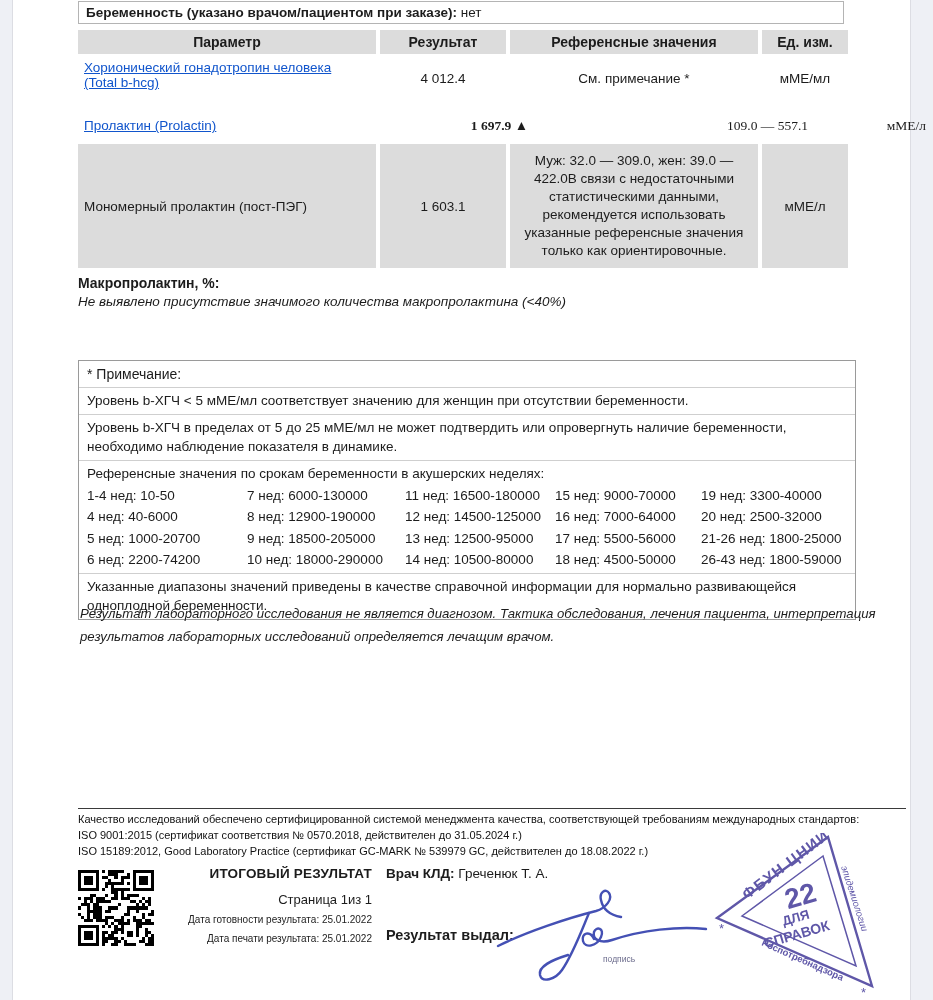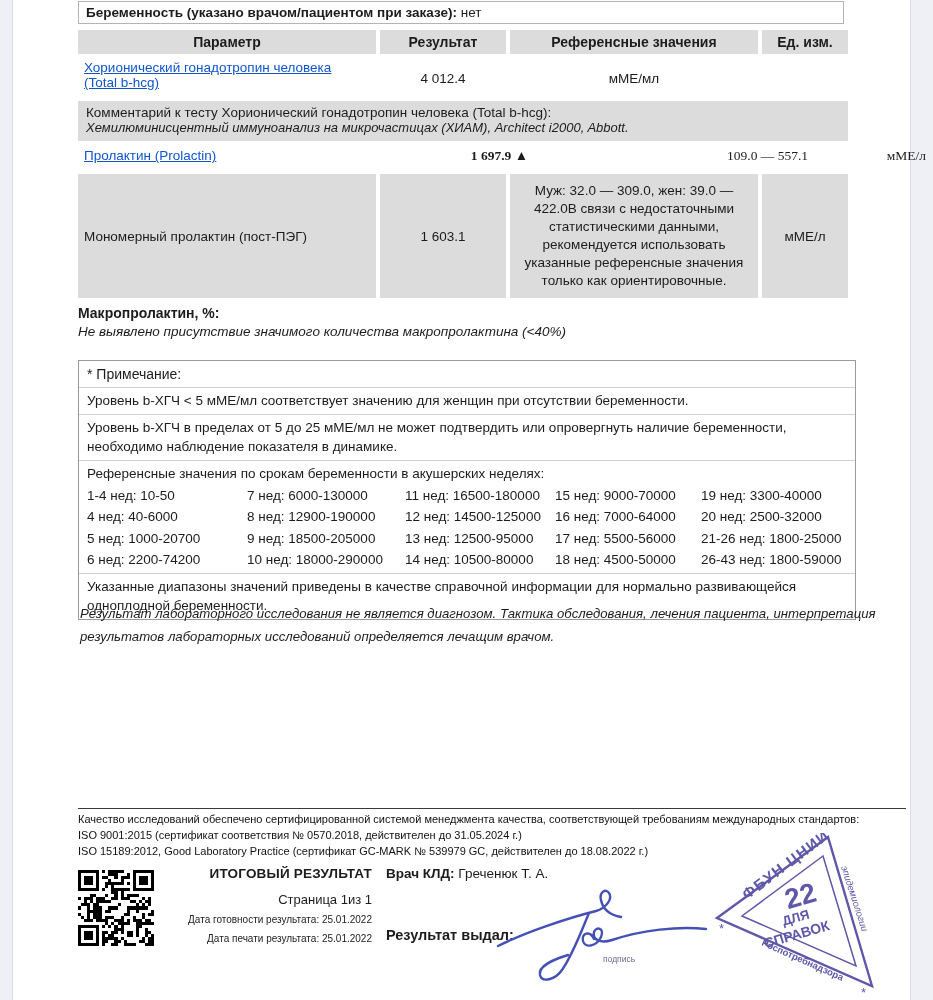"См. примечание *" div.cell { html: none -> <div>См. примечание *</div> }
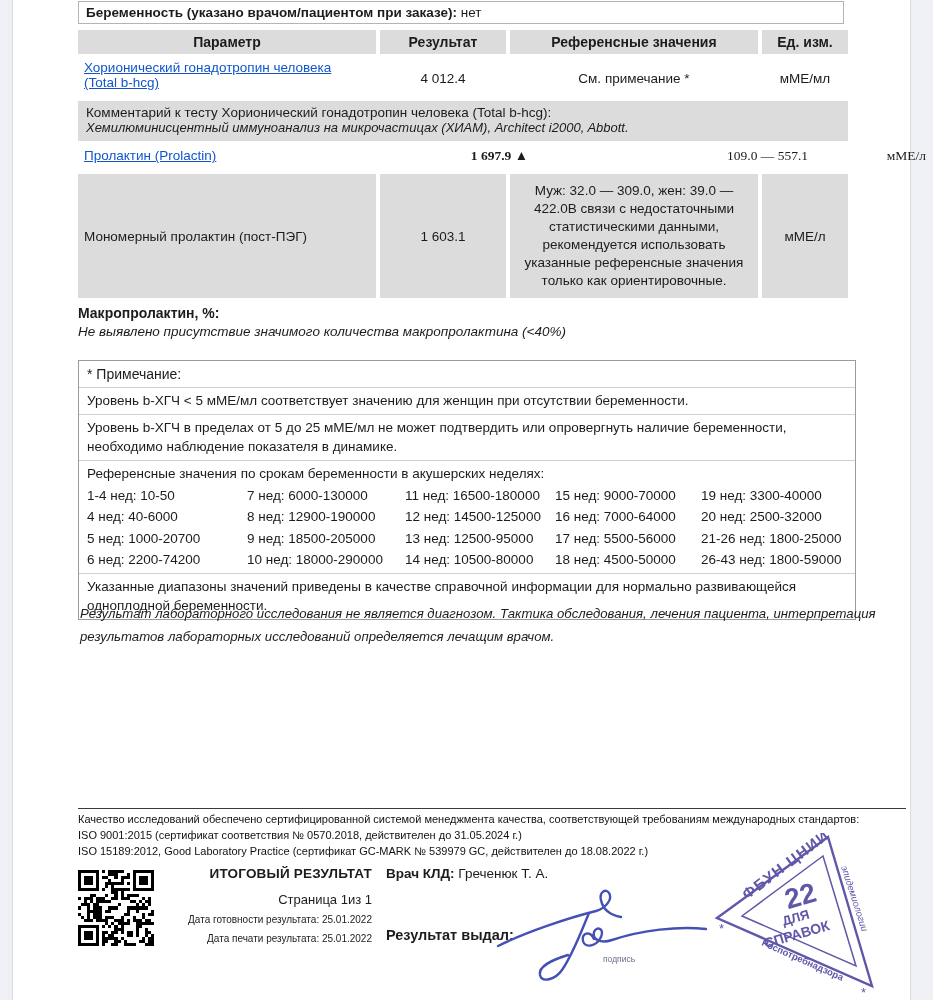"Комментарий к тесту Хорионический" div.row-comment { html: <div> <div>Комментарий к тесту Хорионический гонадотропин человека (Total b-hcg):</div> <div>Хемилюминисцентный иммуноанализ на микрочастицах (ХИАМ), Architect i2000, Abbott.</div> </div> -> none }
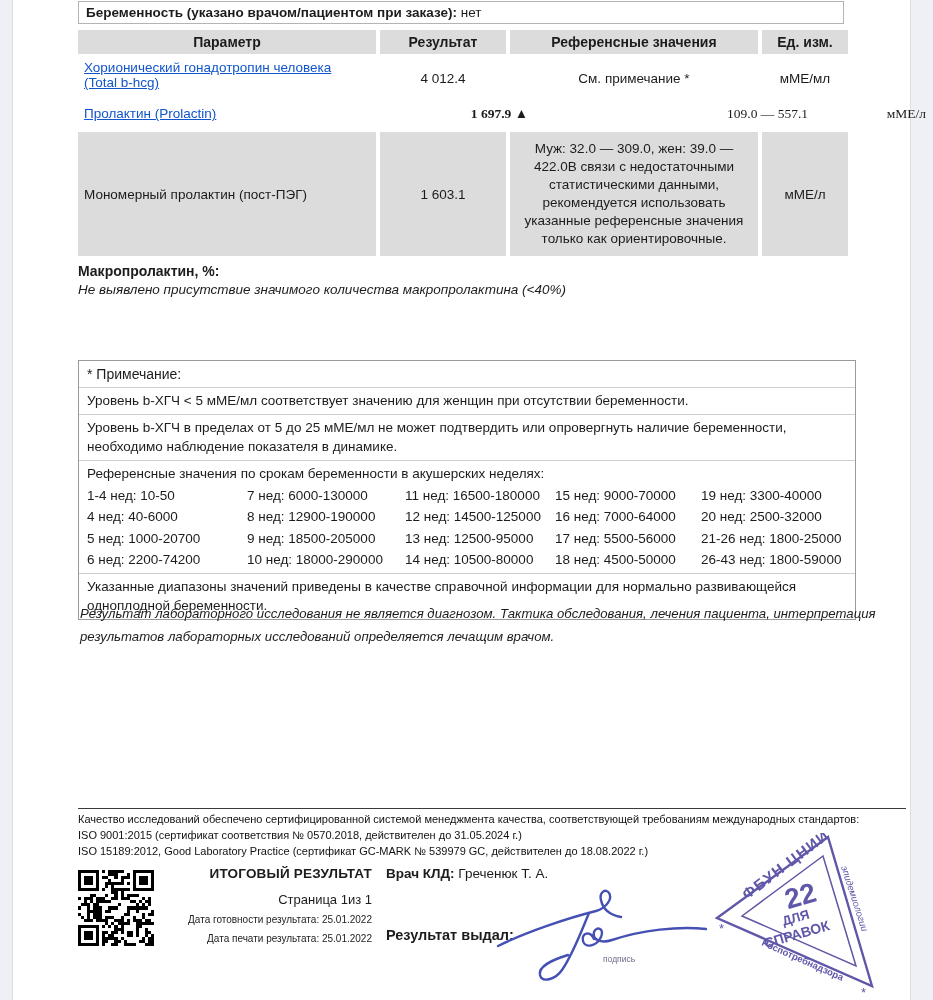"Пролактин (Prolactin)" .row-prolactin { margin-top: 2px -> 14px }
